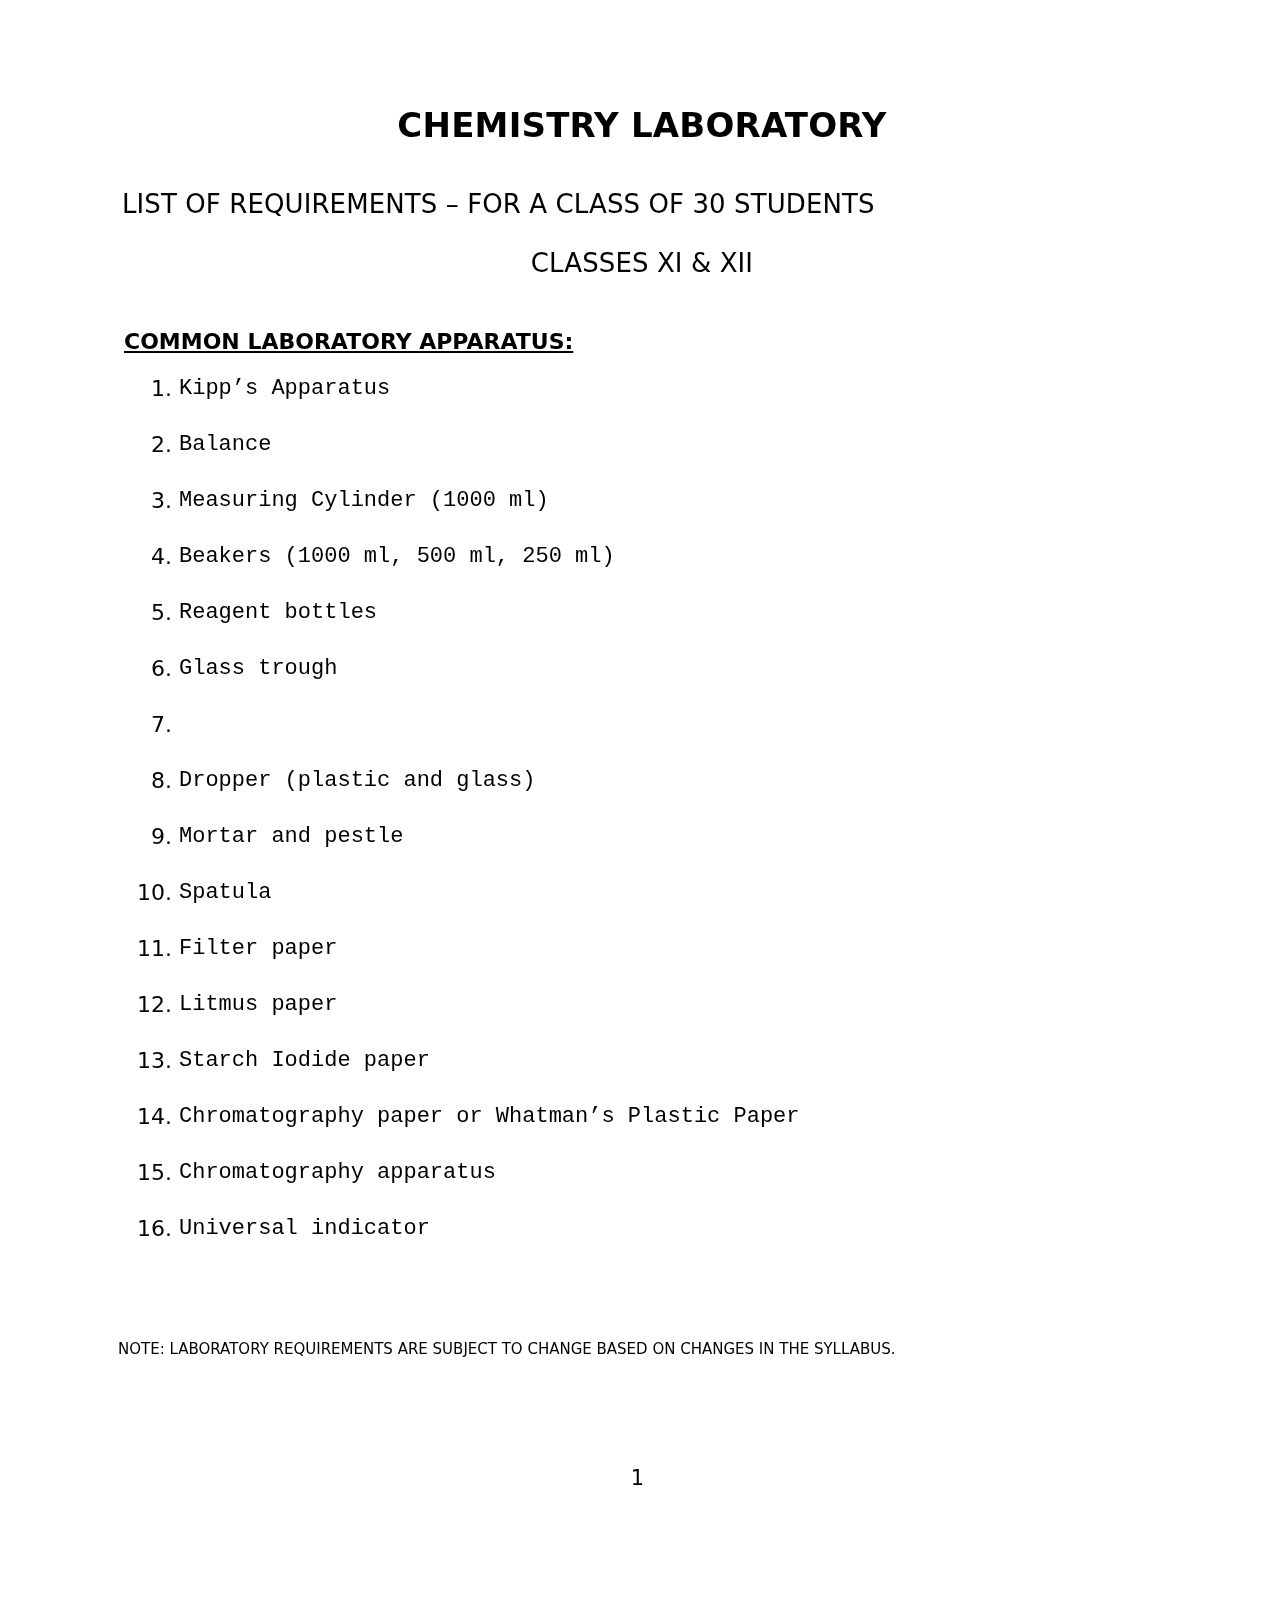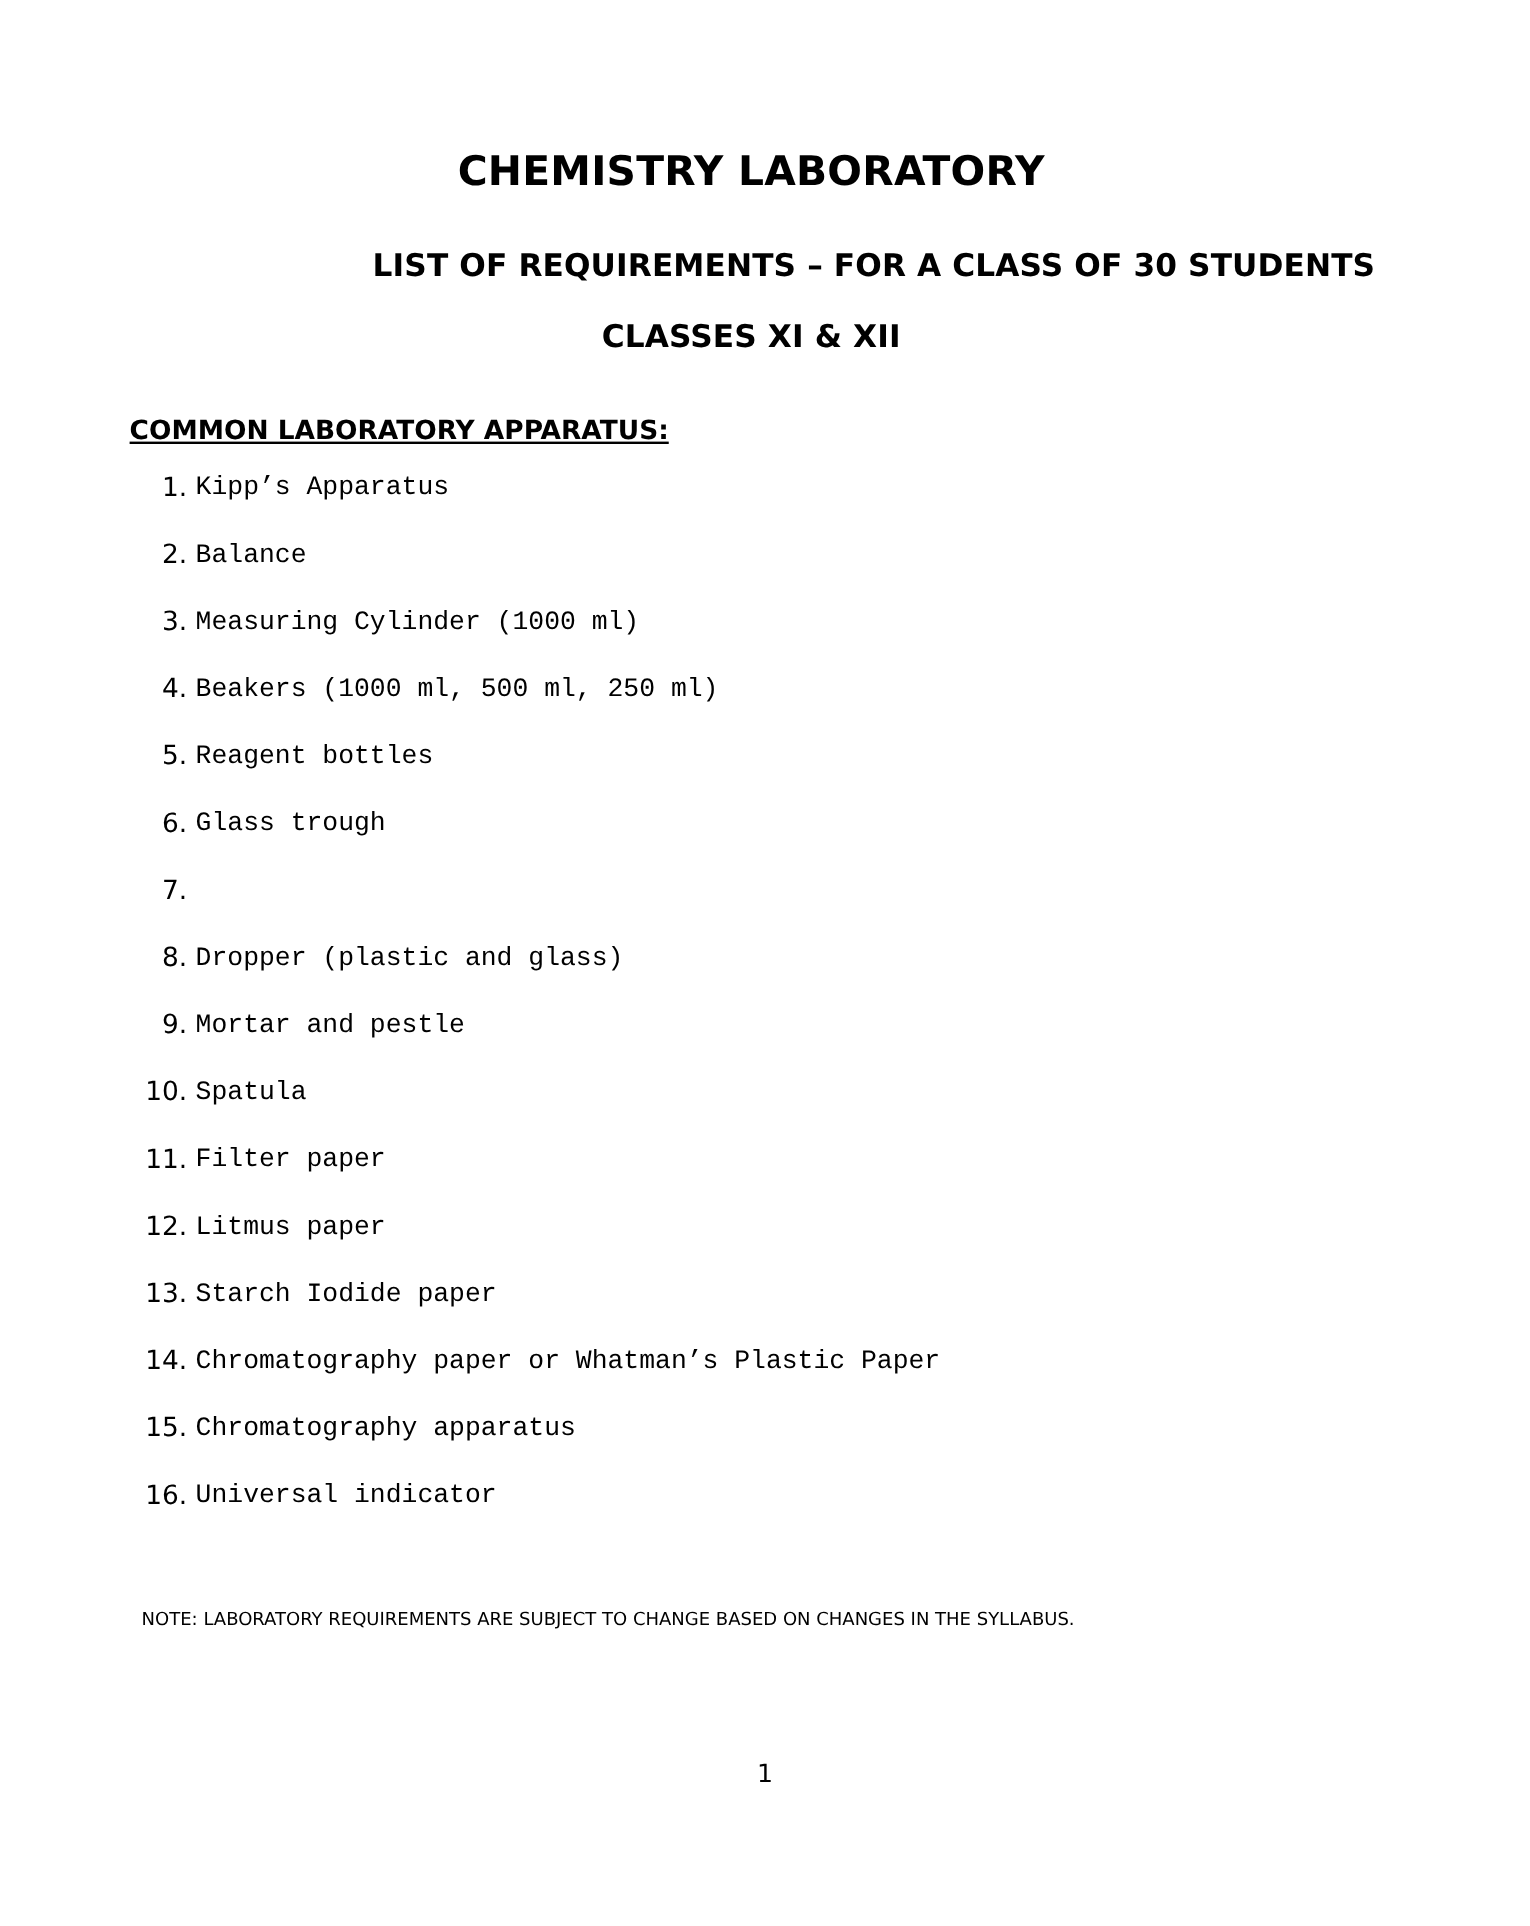"CHEMISTRY LABORATORY" .content { left: 106px -> 122px; margin-top: 18px -> none }
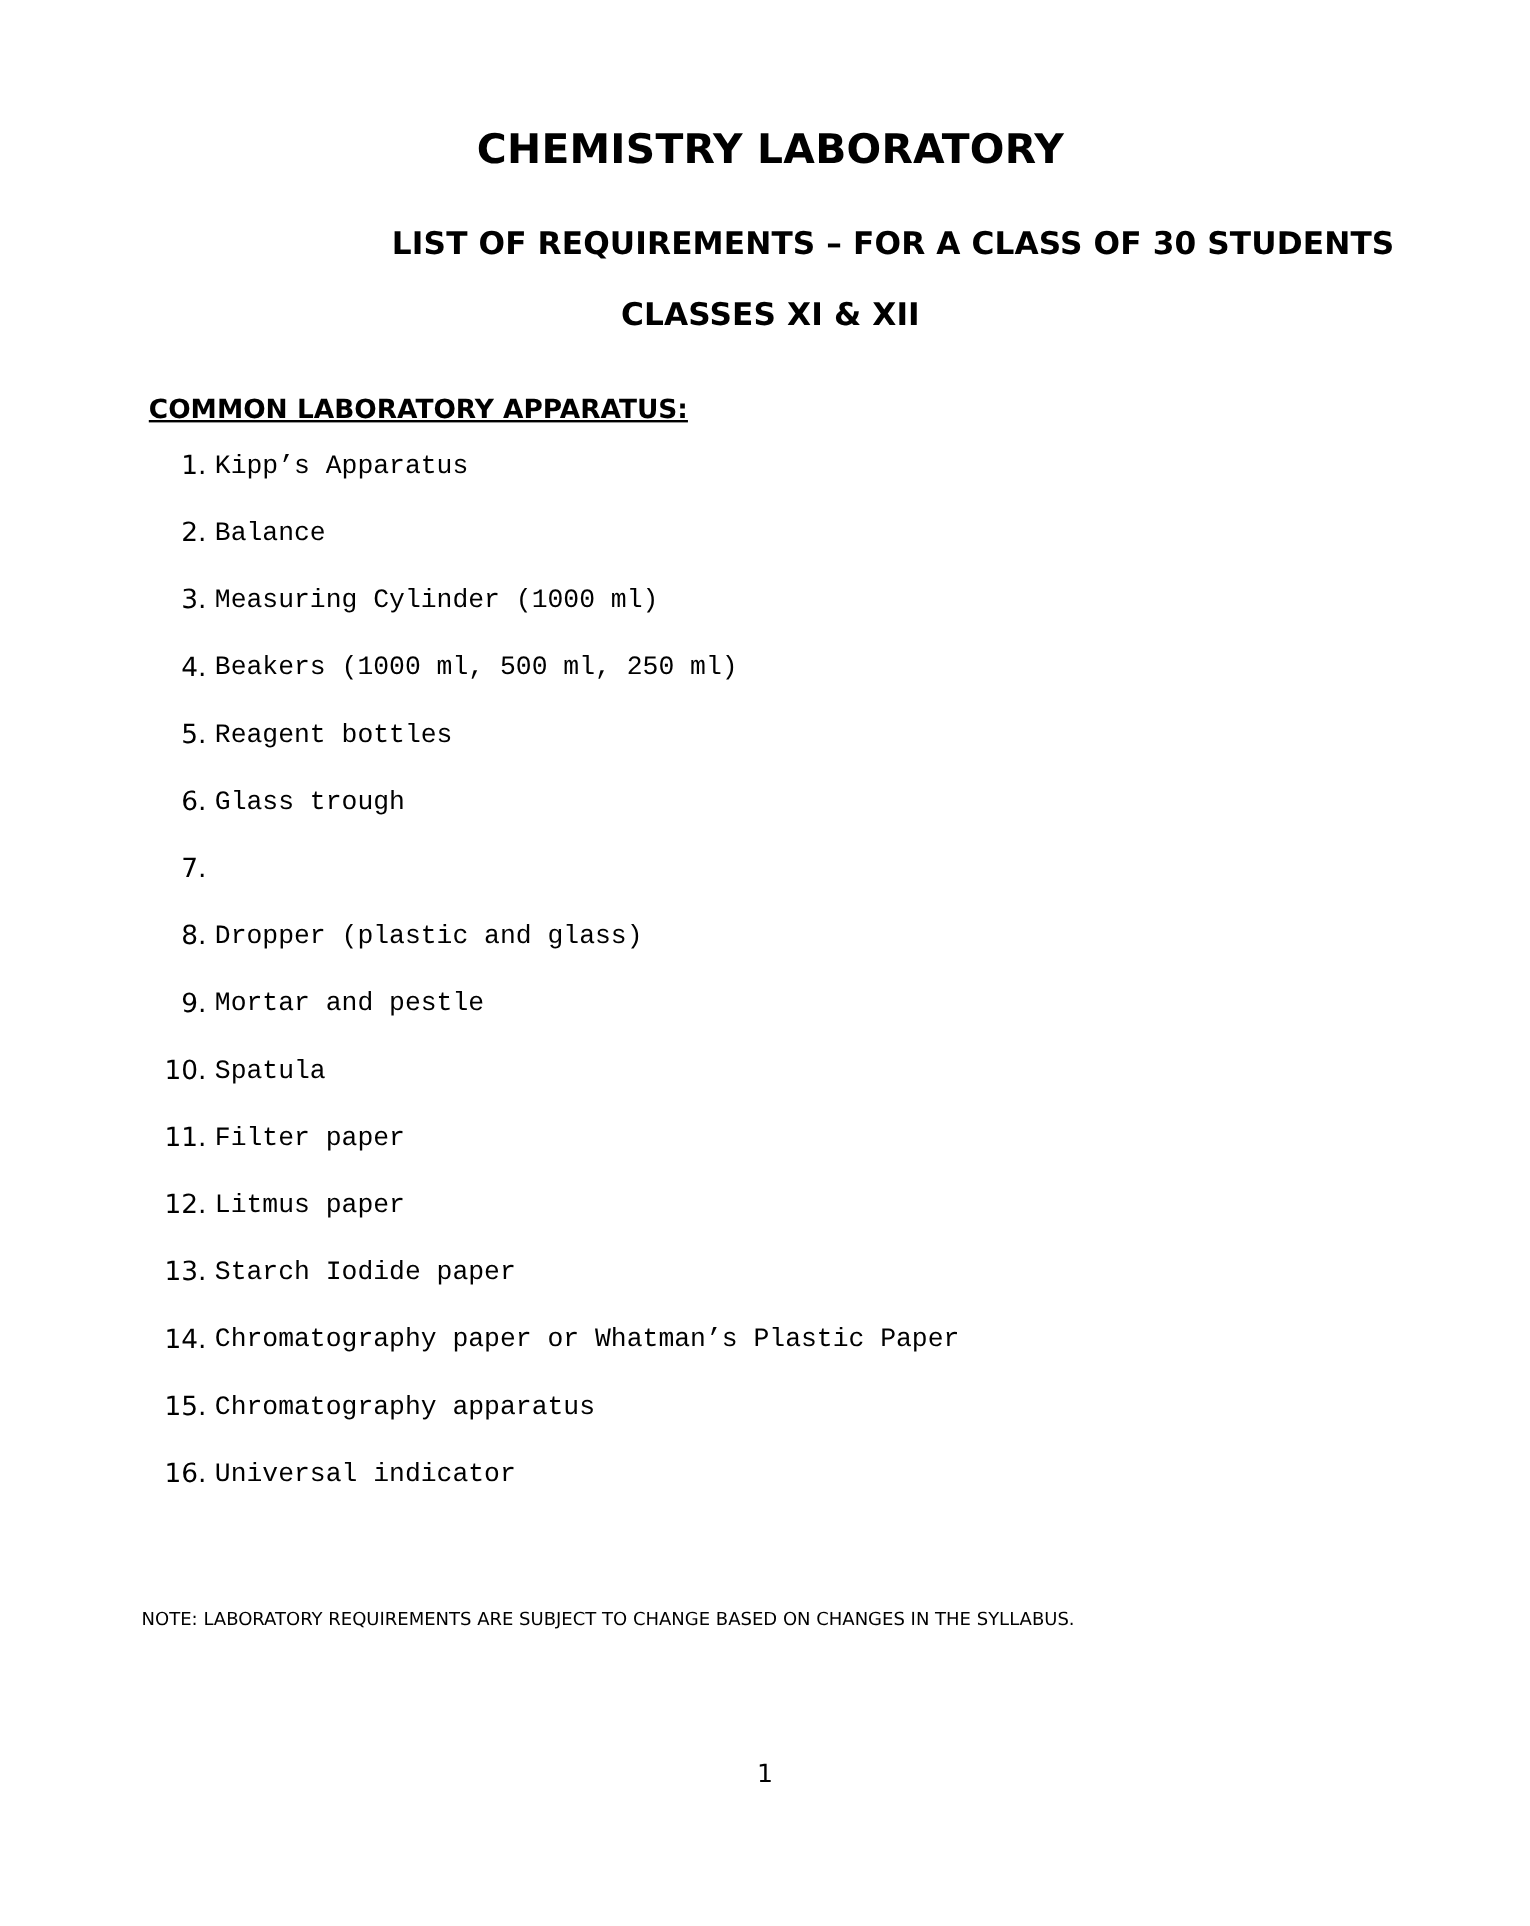"LIST OF REQUIREMENTS – FOR" h2.doc-sub1 { font-weight: bold -> normal; text-align: right -> left }
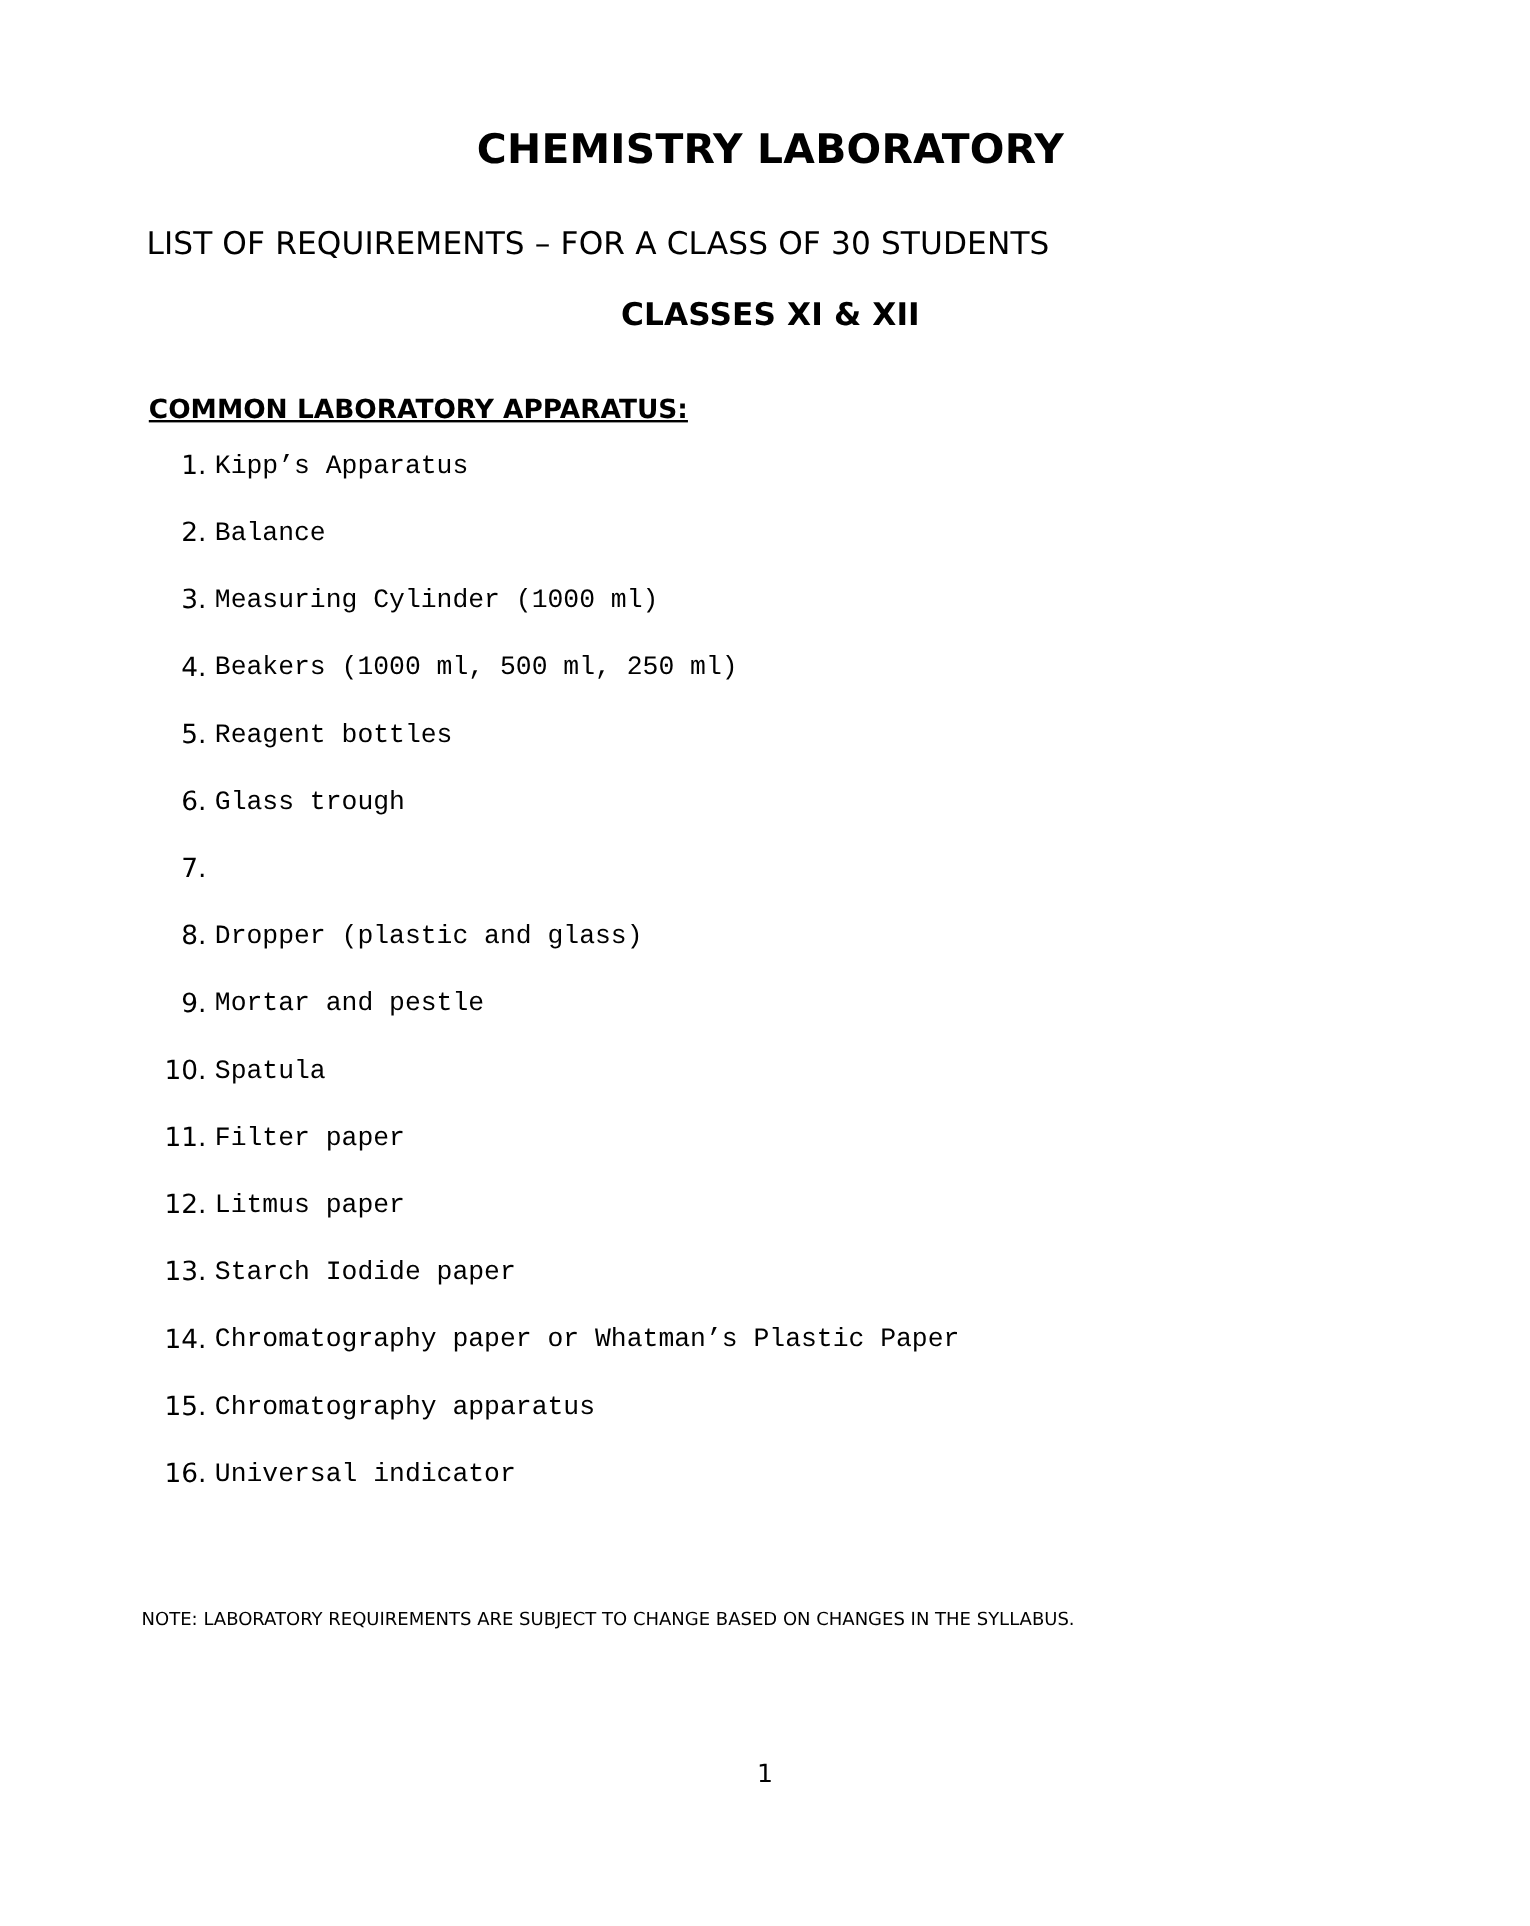"CLASSES XI & XII" h2.doc-sub2 { font-weight: bold -> normal }
